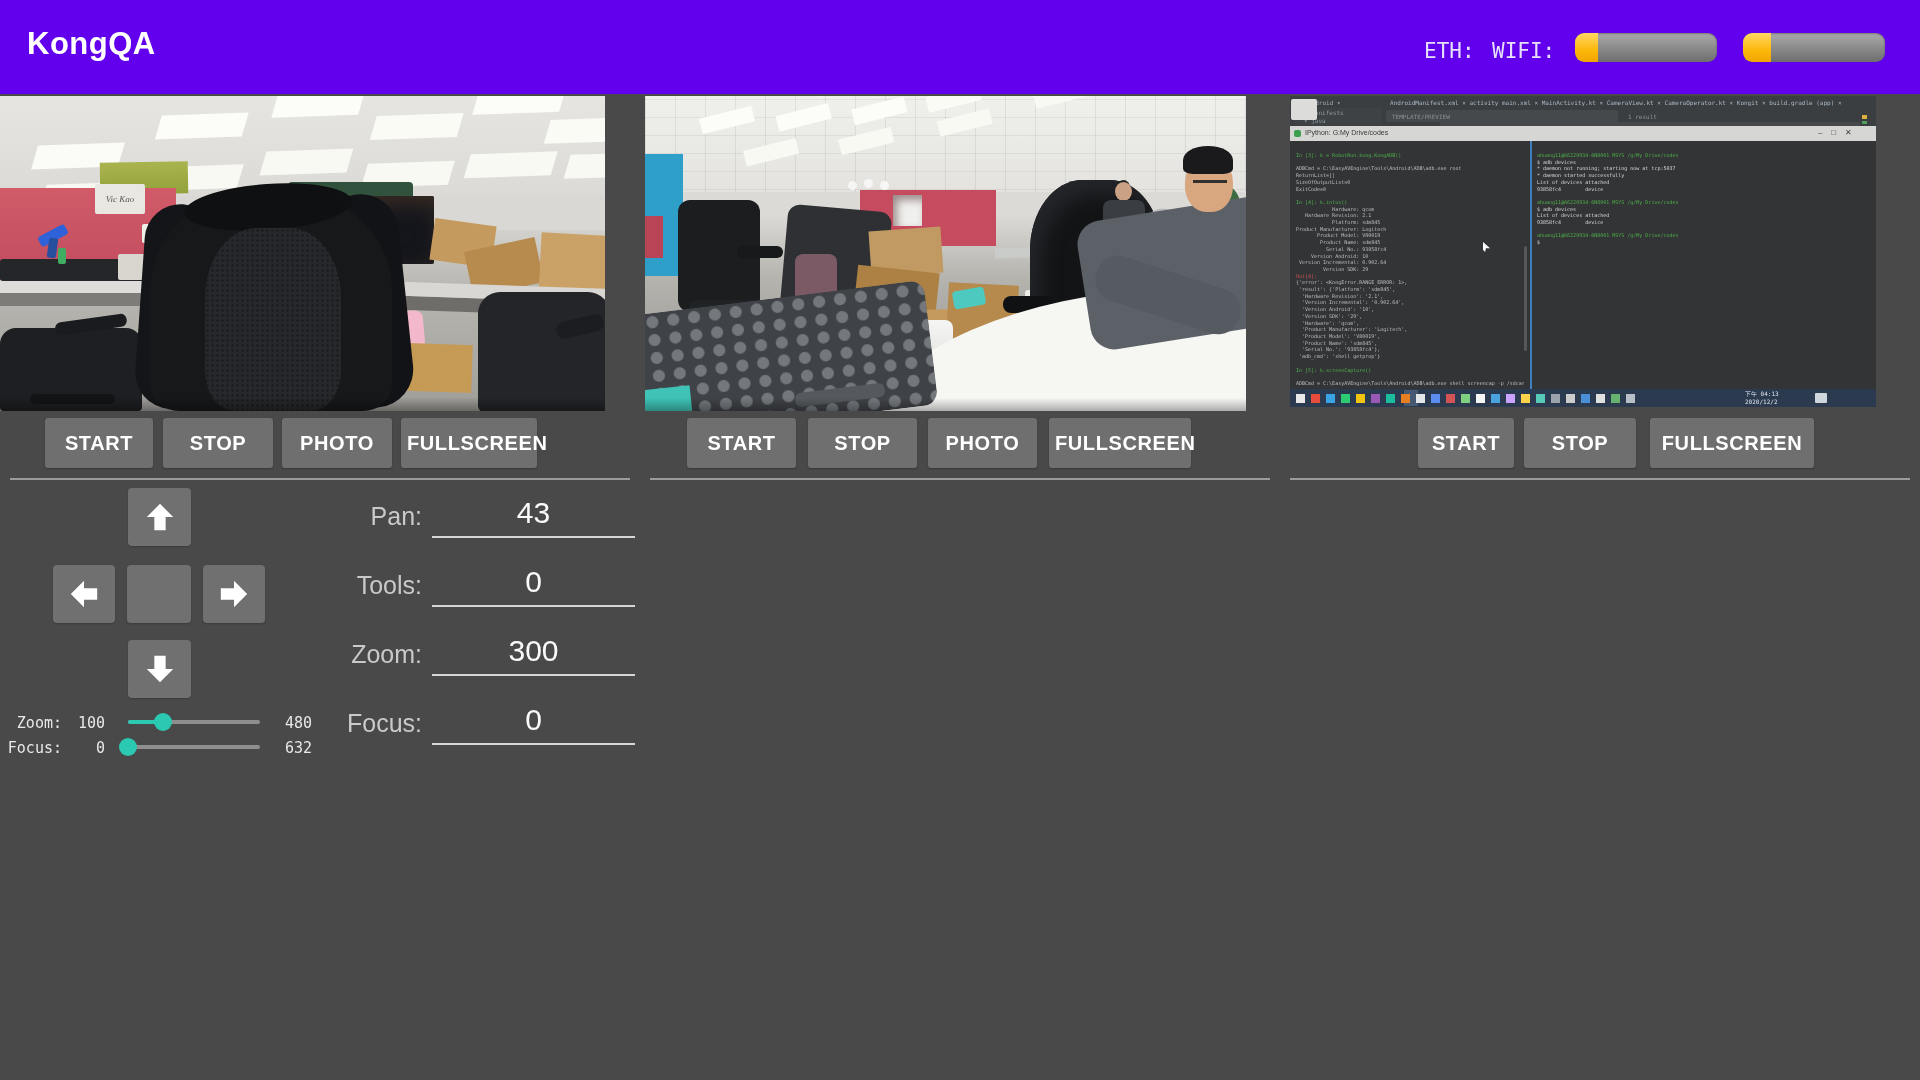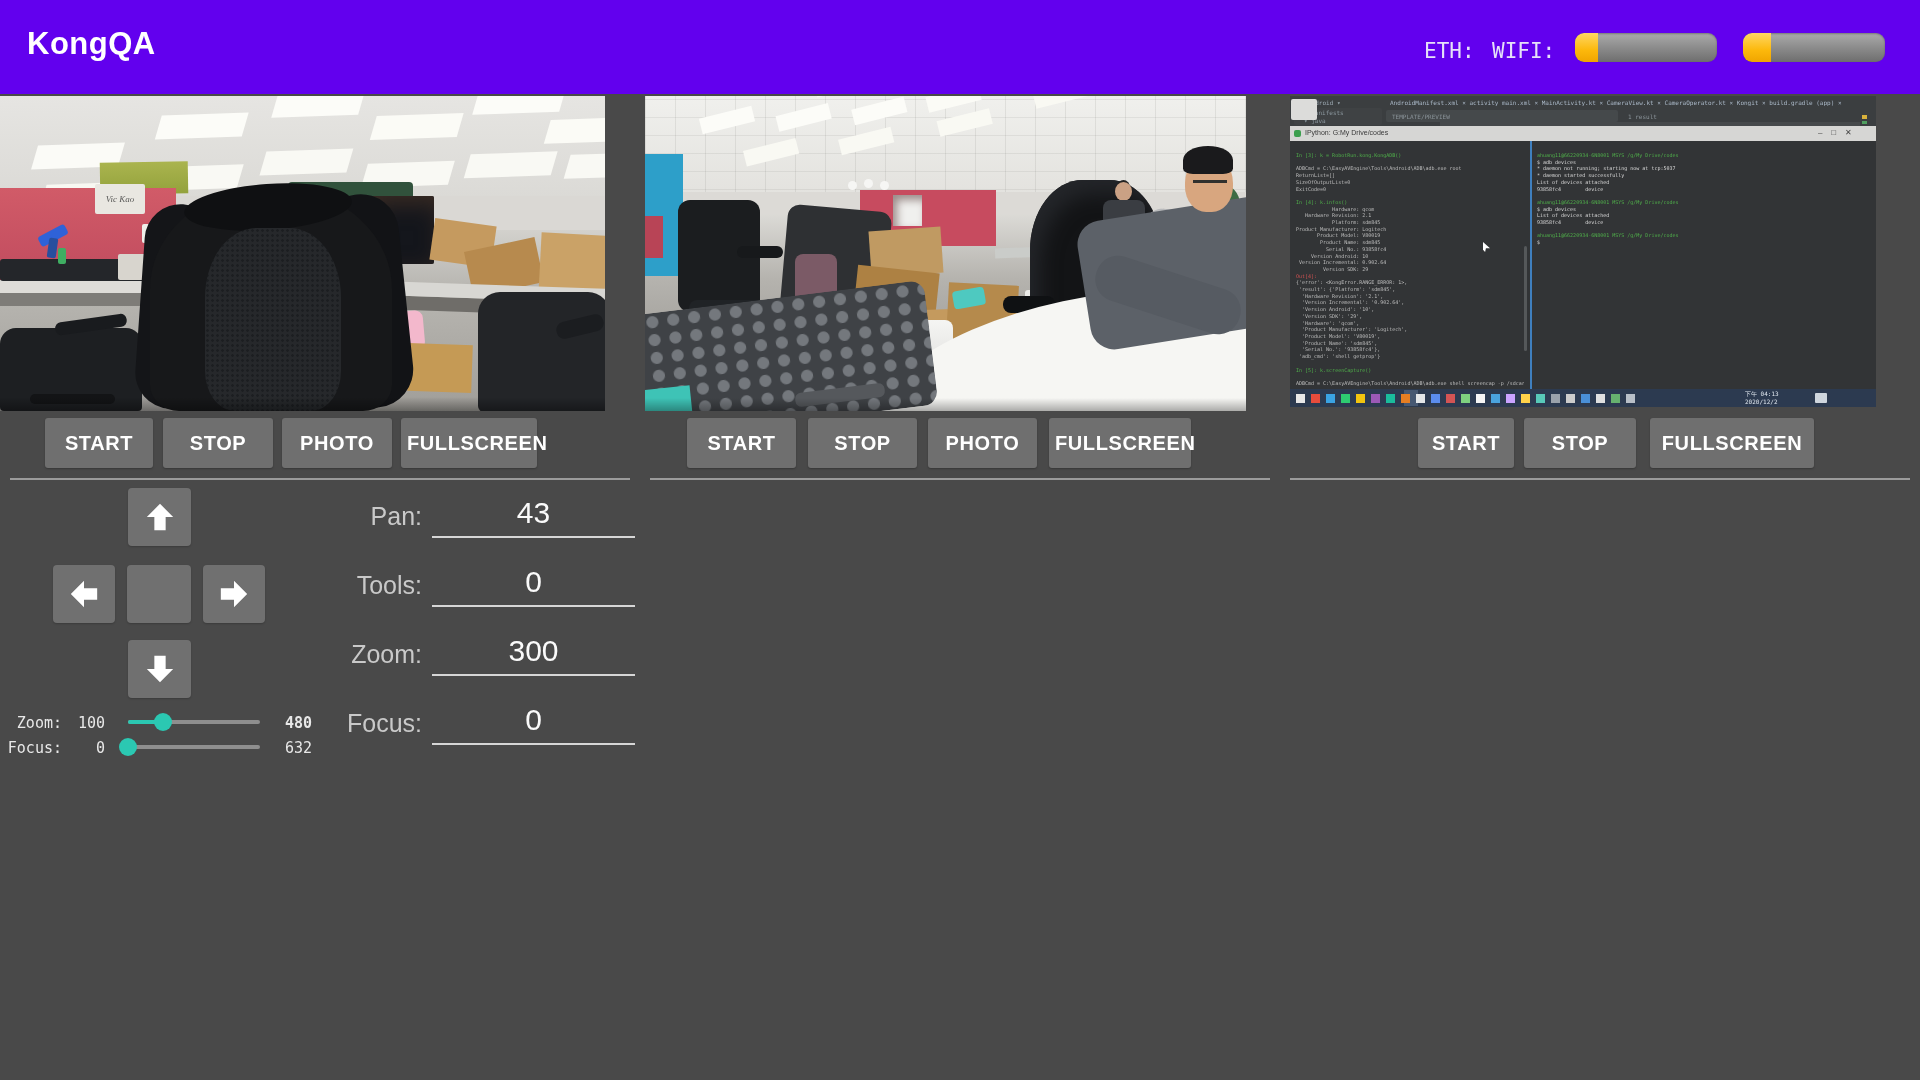"480" span.smono { font-weight: bold -> none }
